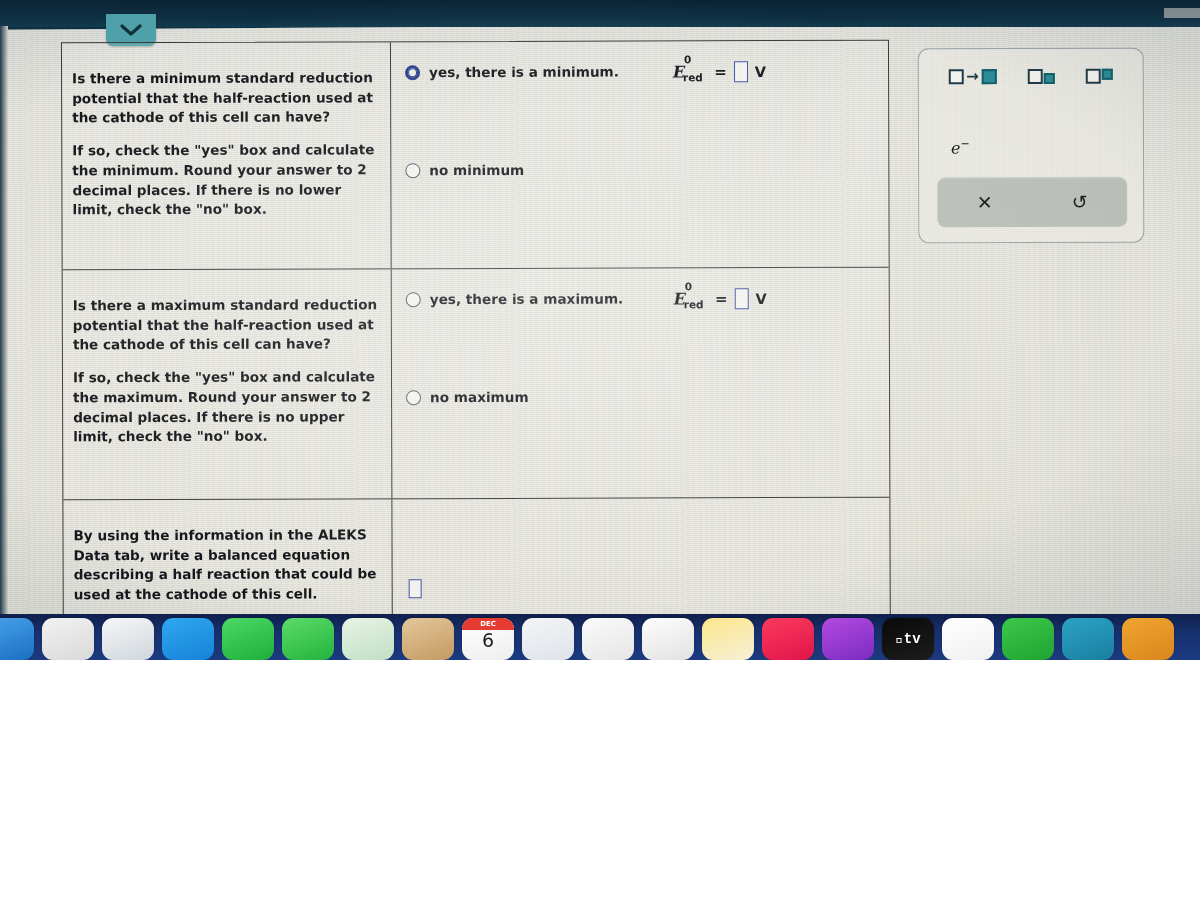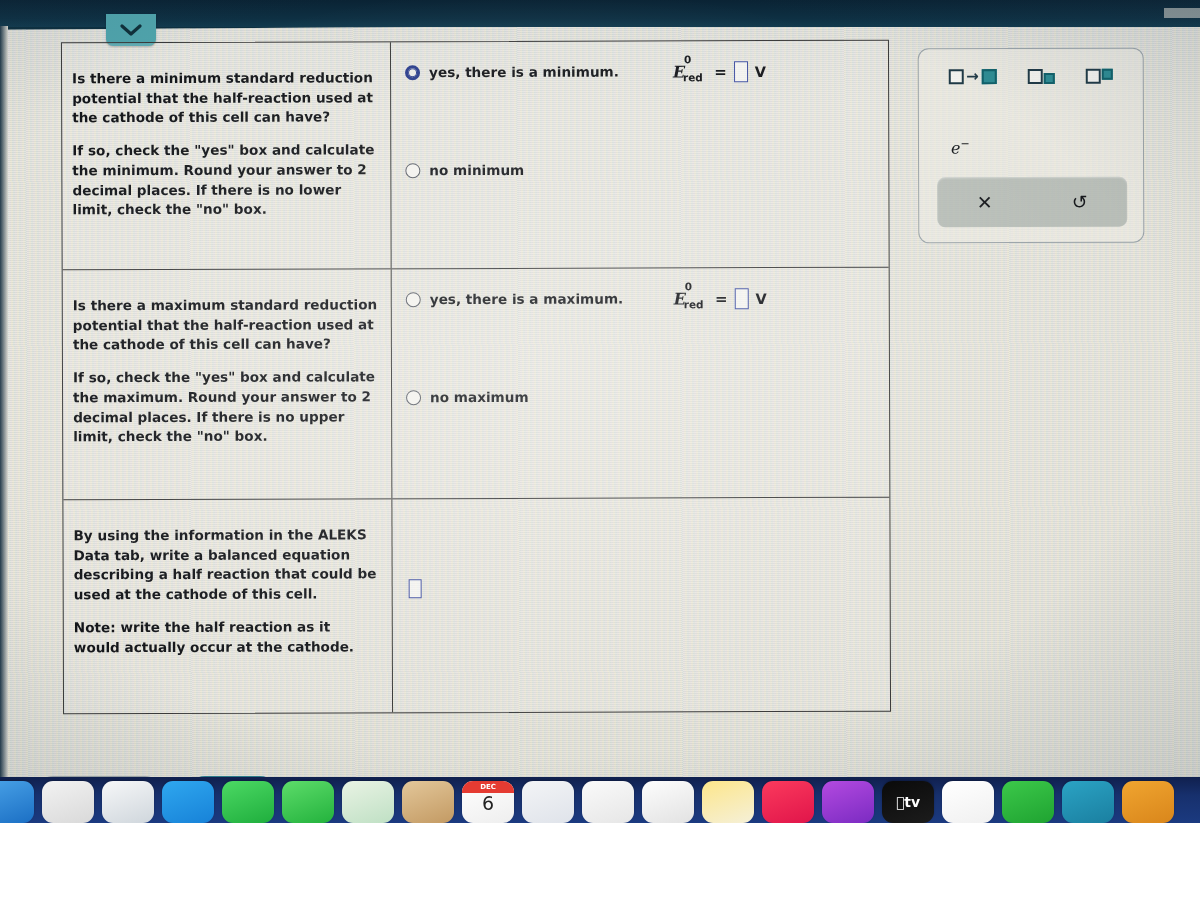"DEC" #screen { height: 823px -> 660px }
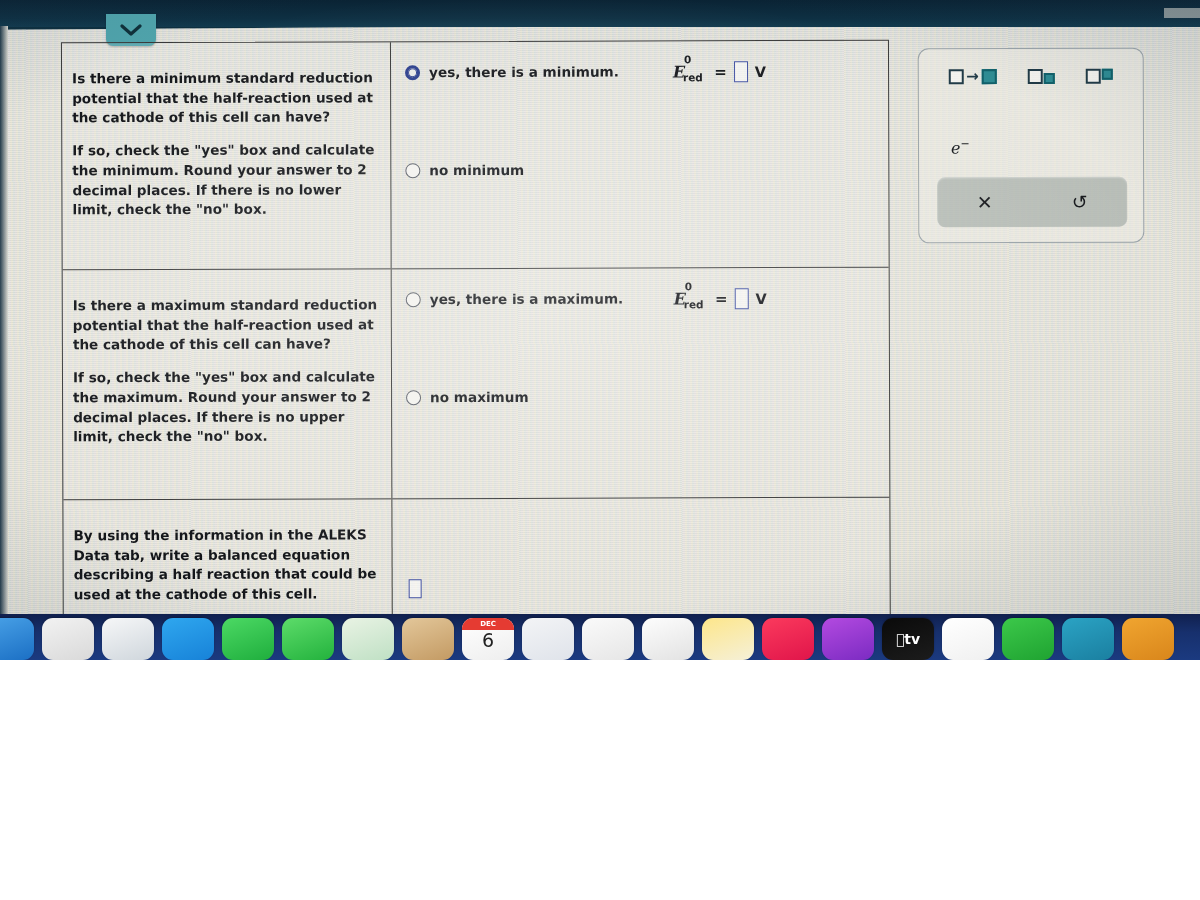"tv" div.dockicon { font-family: none -> Liberation Mono, monospace }
